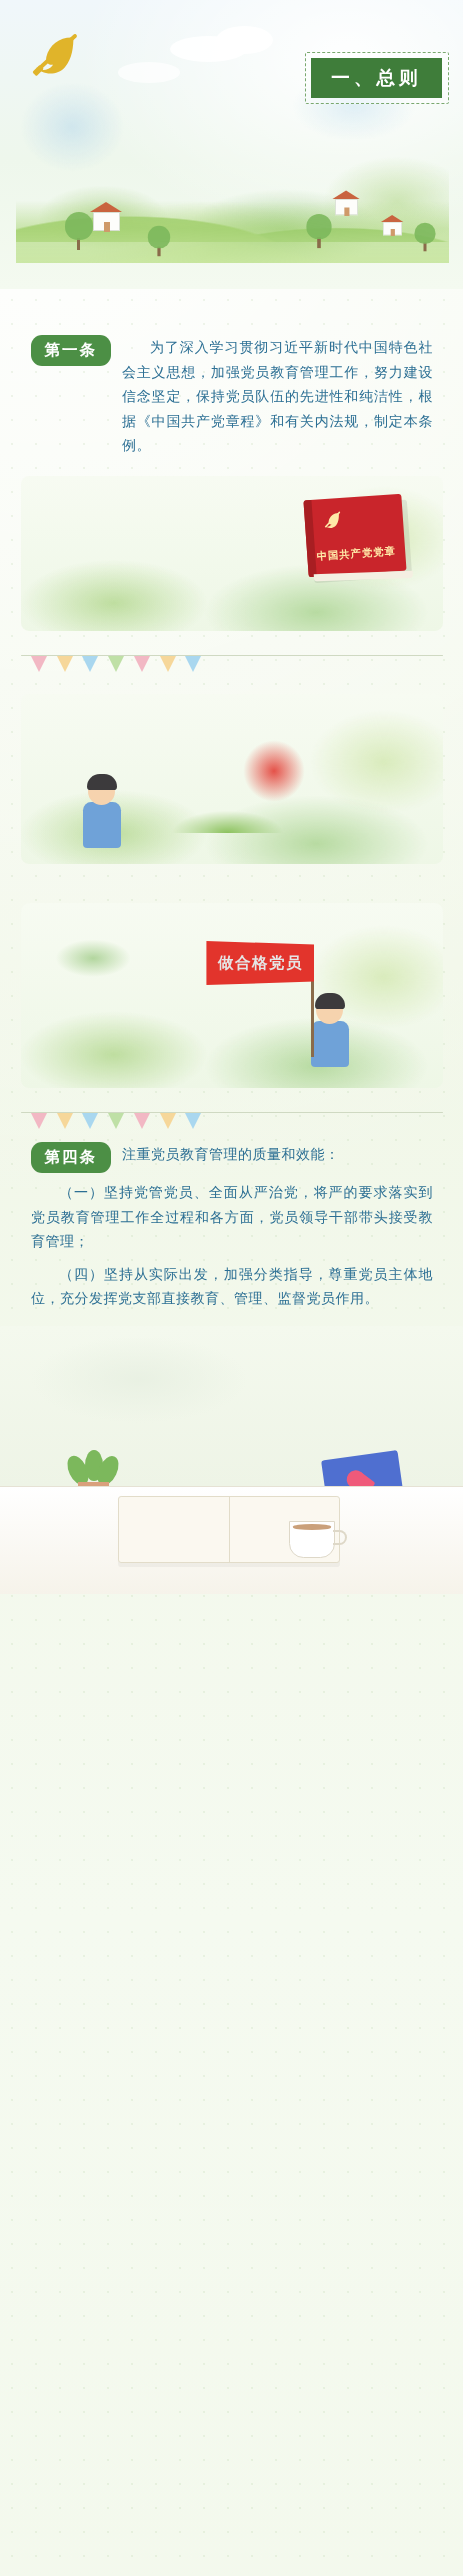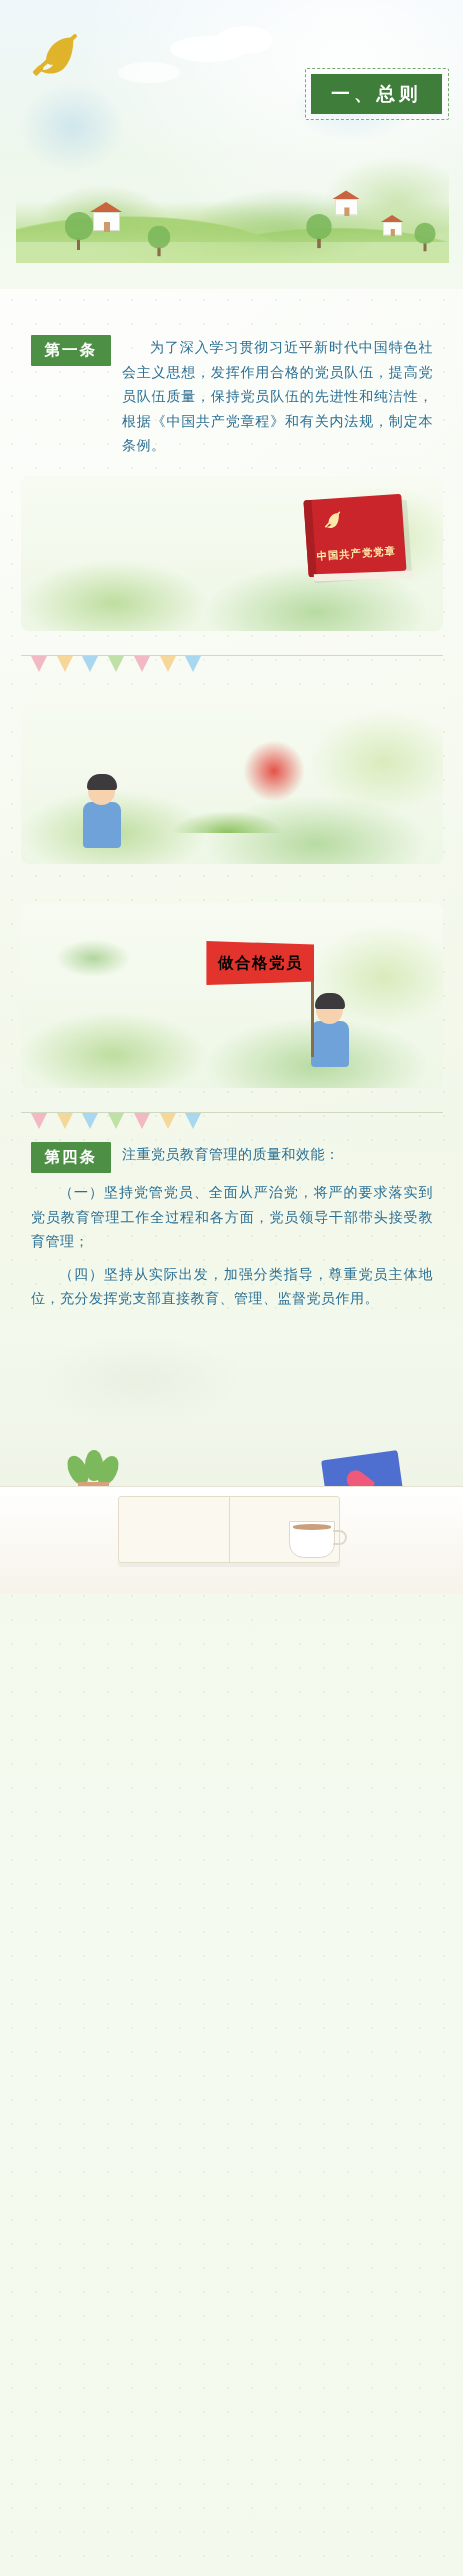"一、总则" .banner-wrap { top: 68px -> 52px }
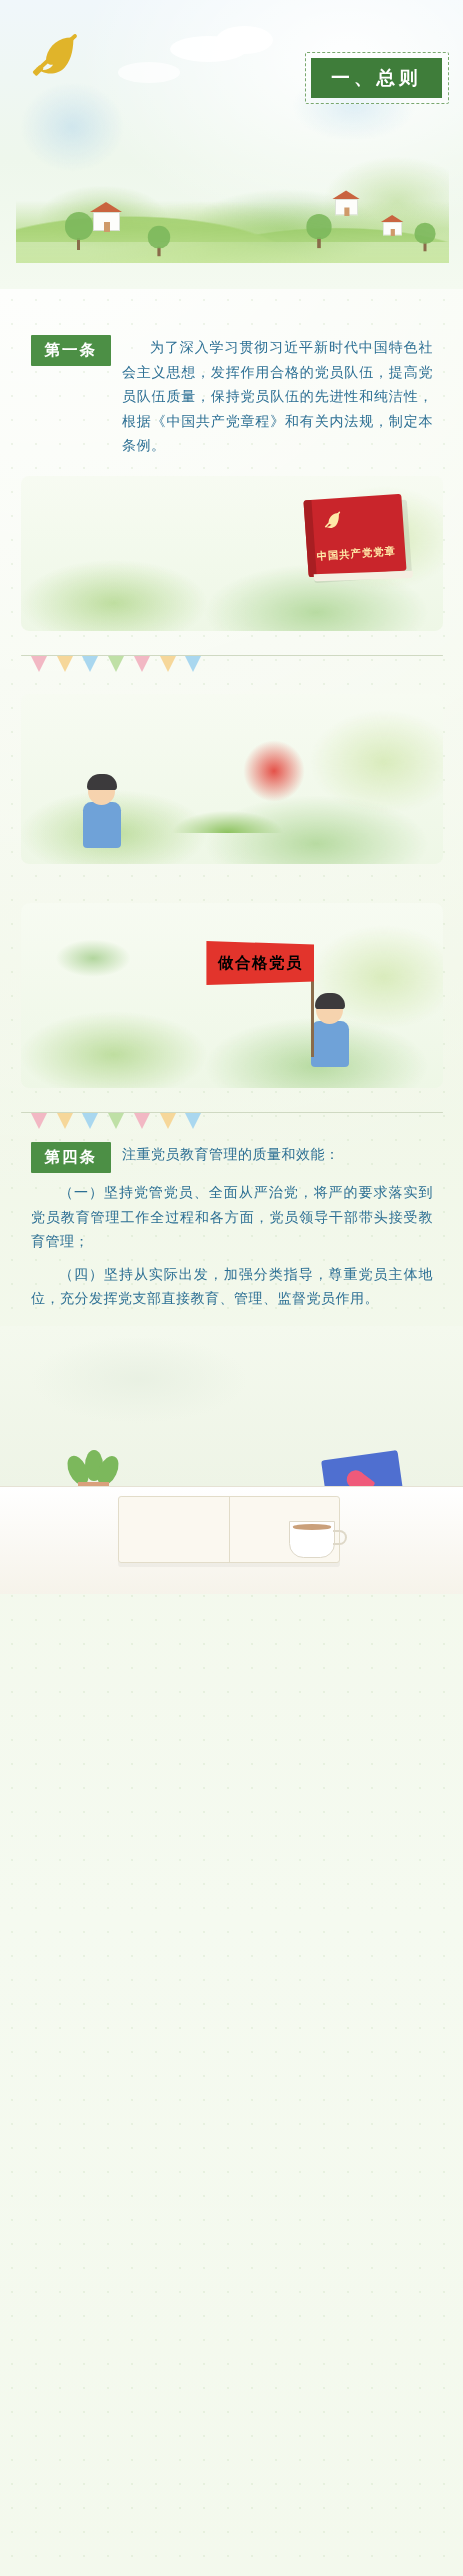"第一条" .art-label { border-radius: 1px -> 11px }
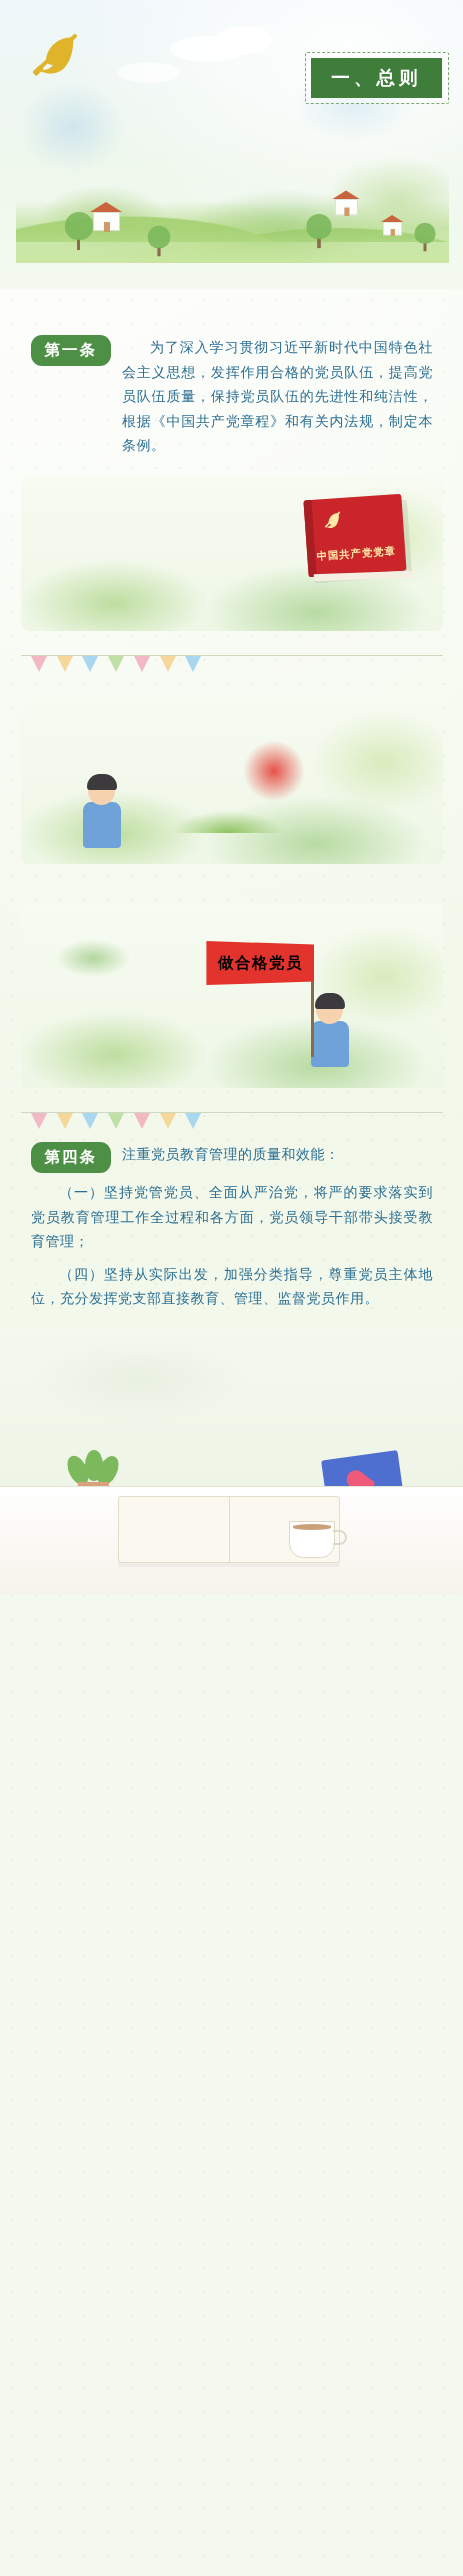"为了深入学习贯彻习近平新时代中国特色社会主义思想，发挥作用合格的党员队伍，提高党" p.indent { text: 发挥作用合格的党员队伍，提高党员队伍质量 -> 加强党员教育管理工作，努力建设信念坚定 }
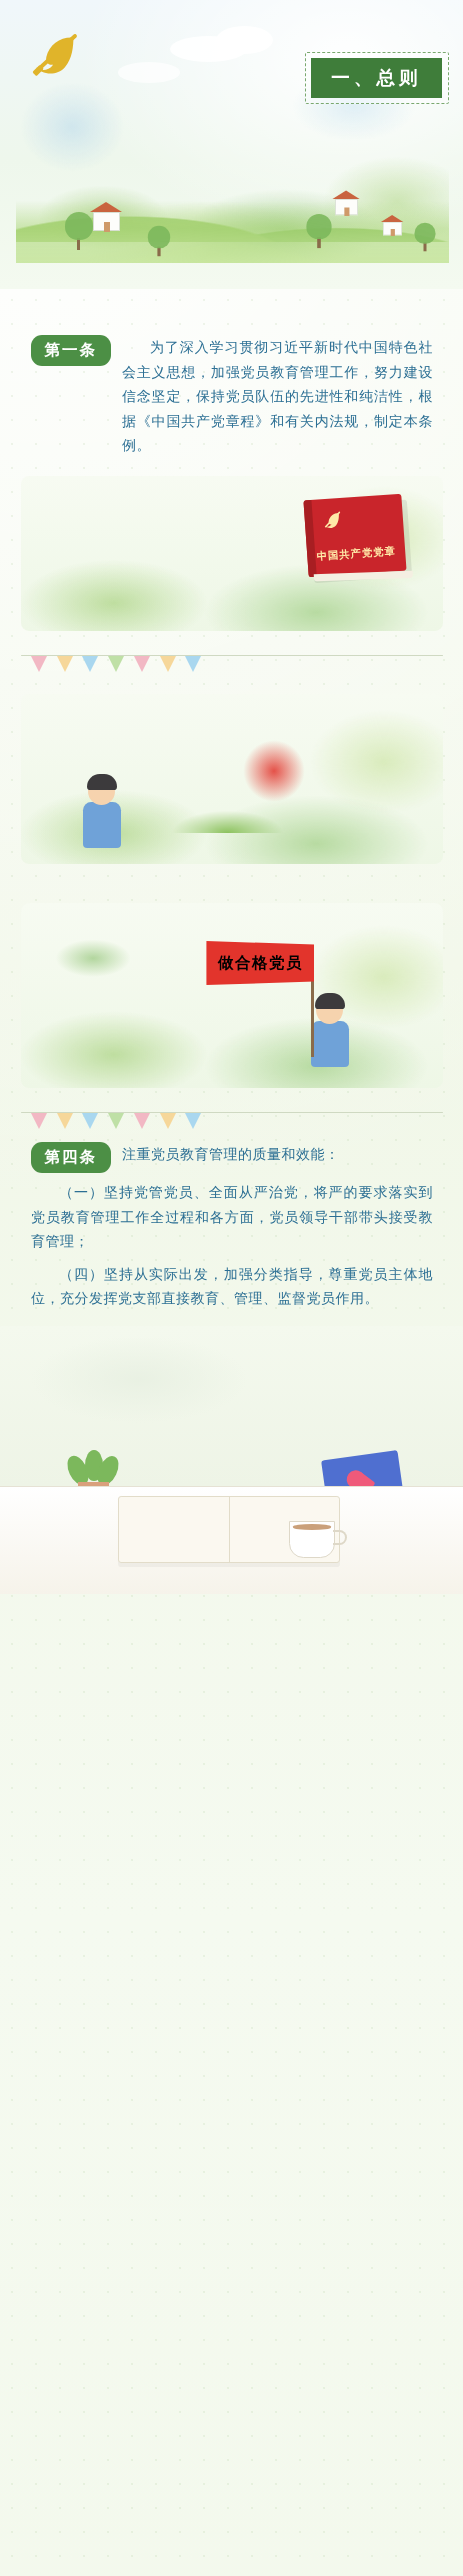"做合格党员" .red-flag span { color: #000000 -> #e5e5e5 }
